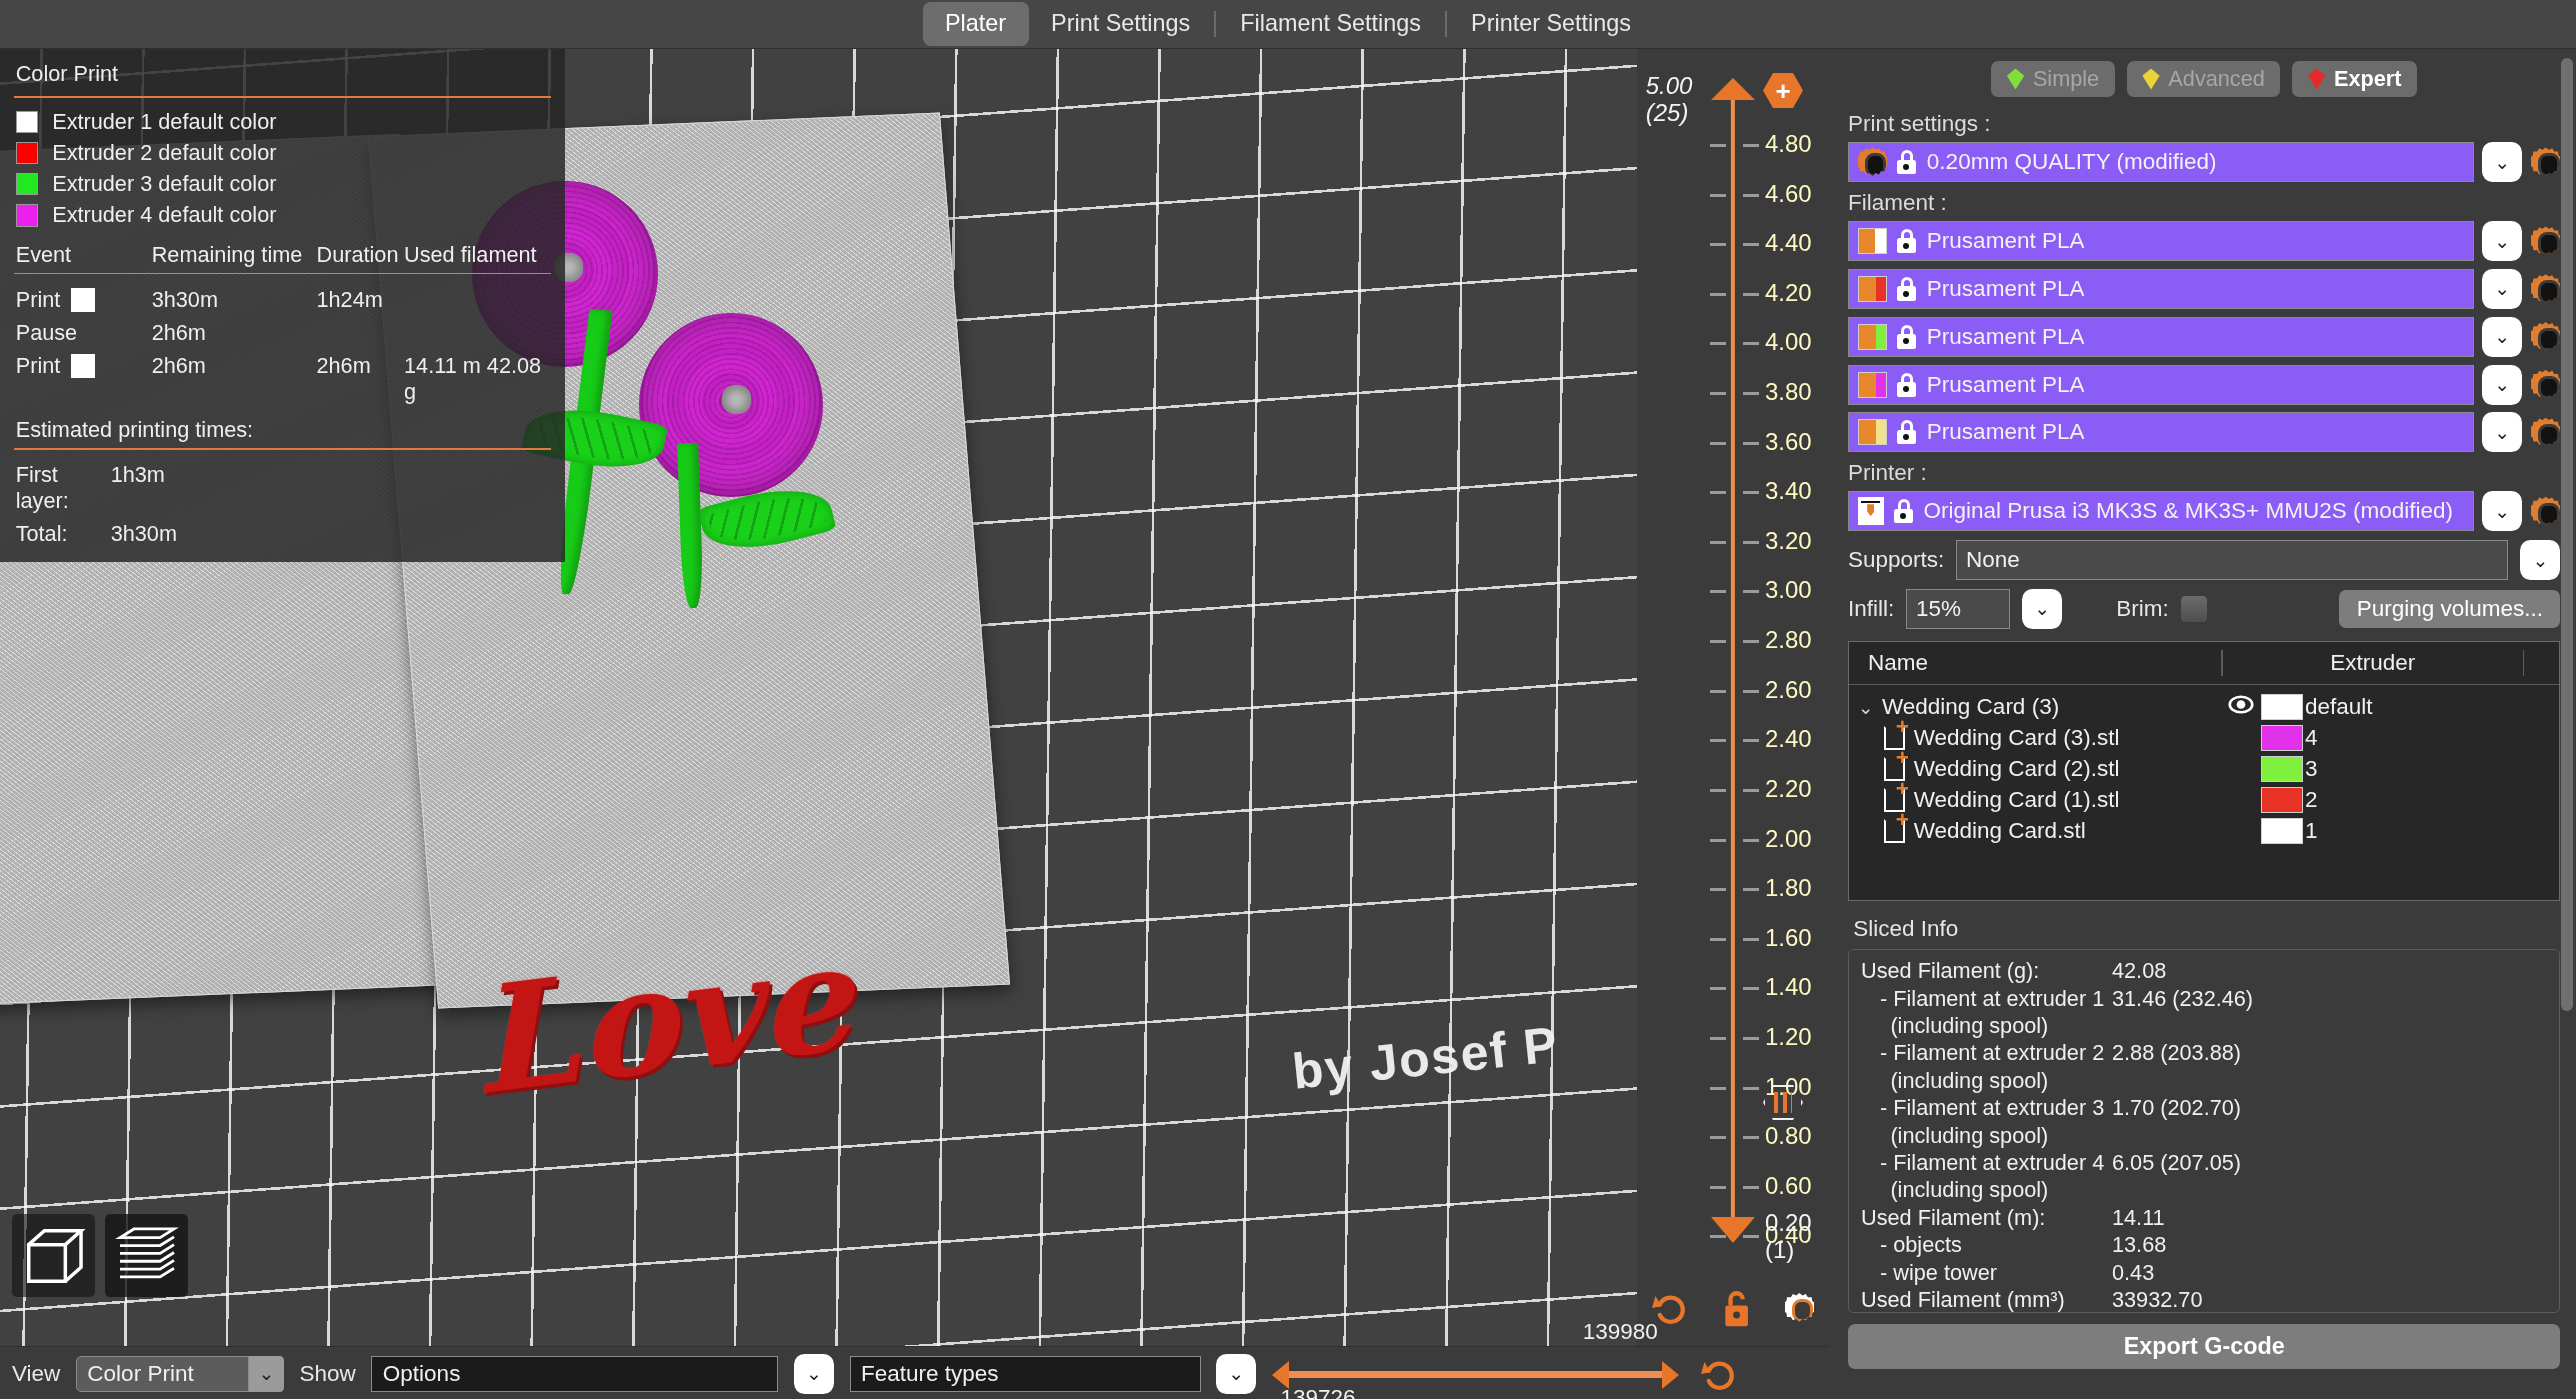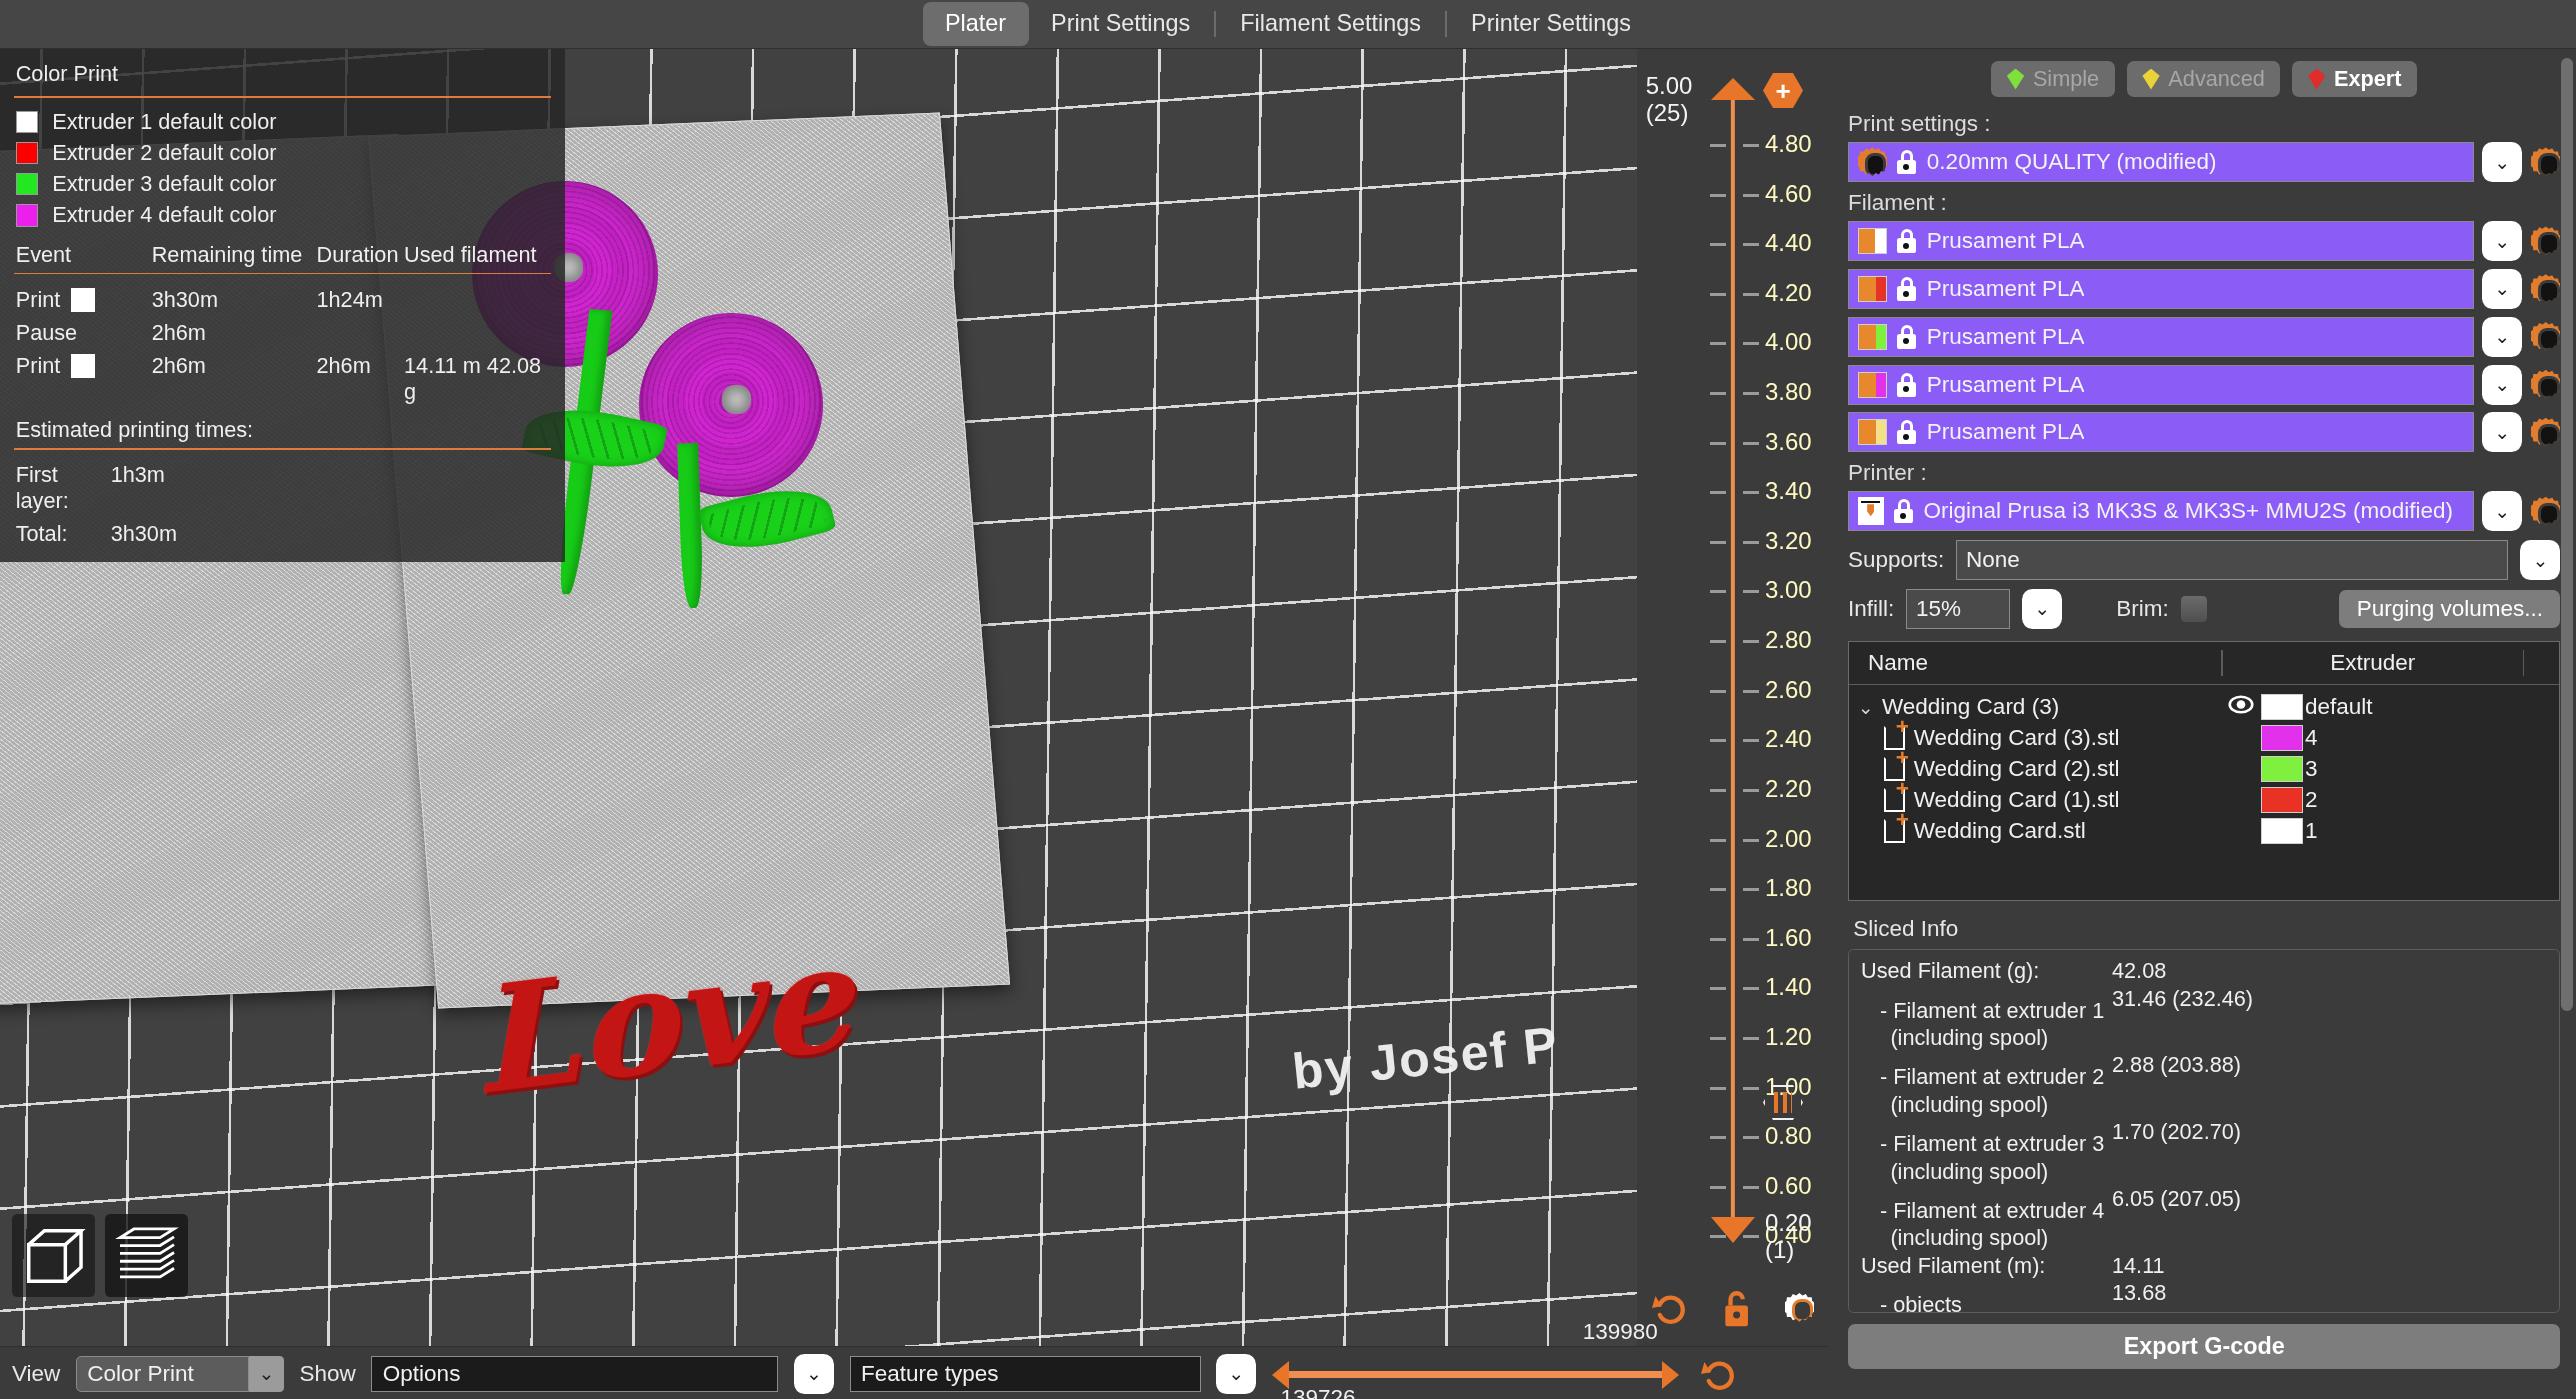"5.00" #vtop-label { font-style: none -> italic }
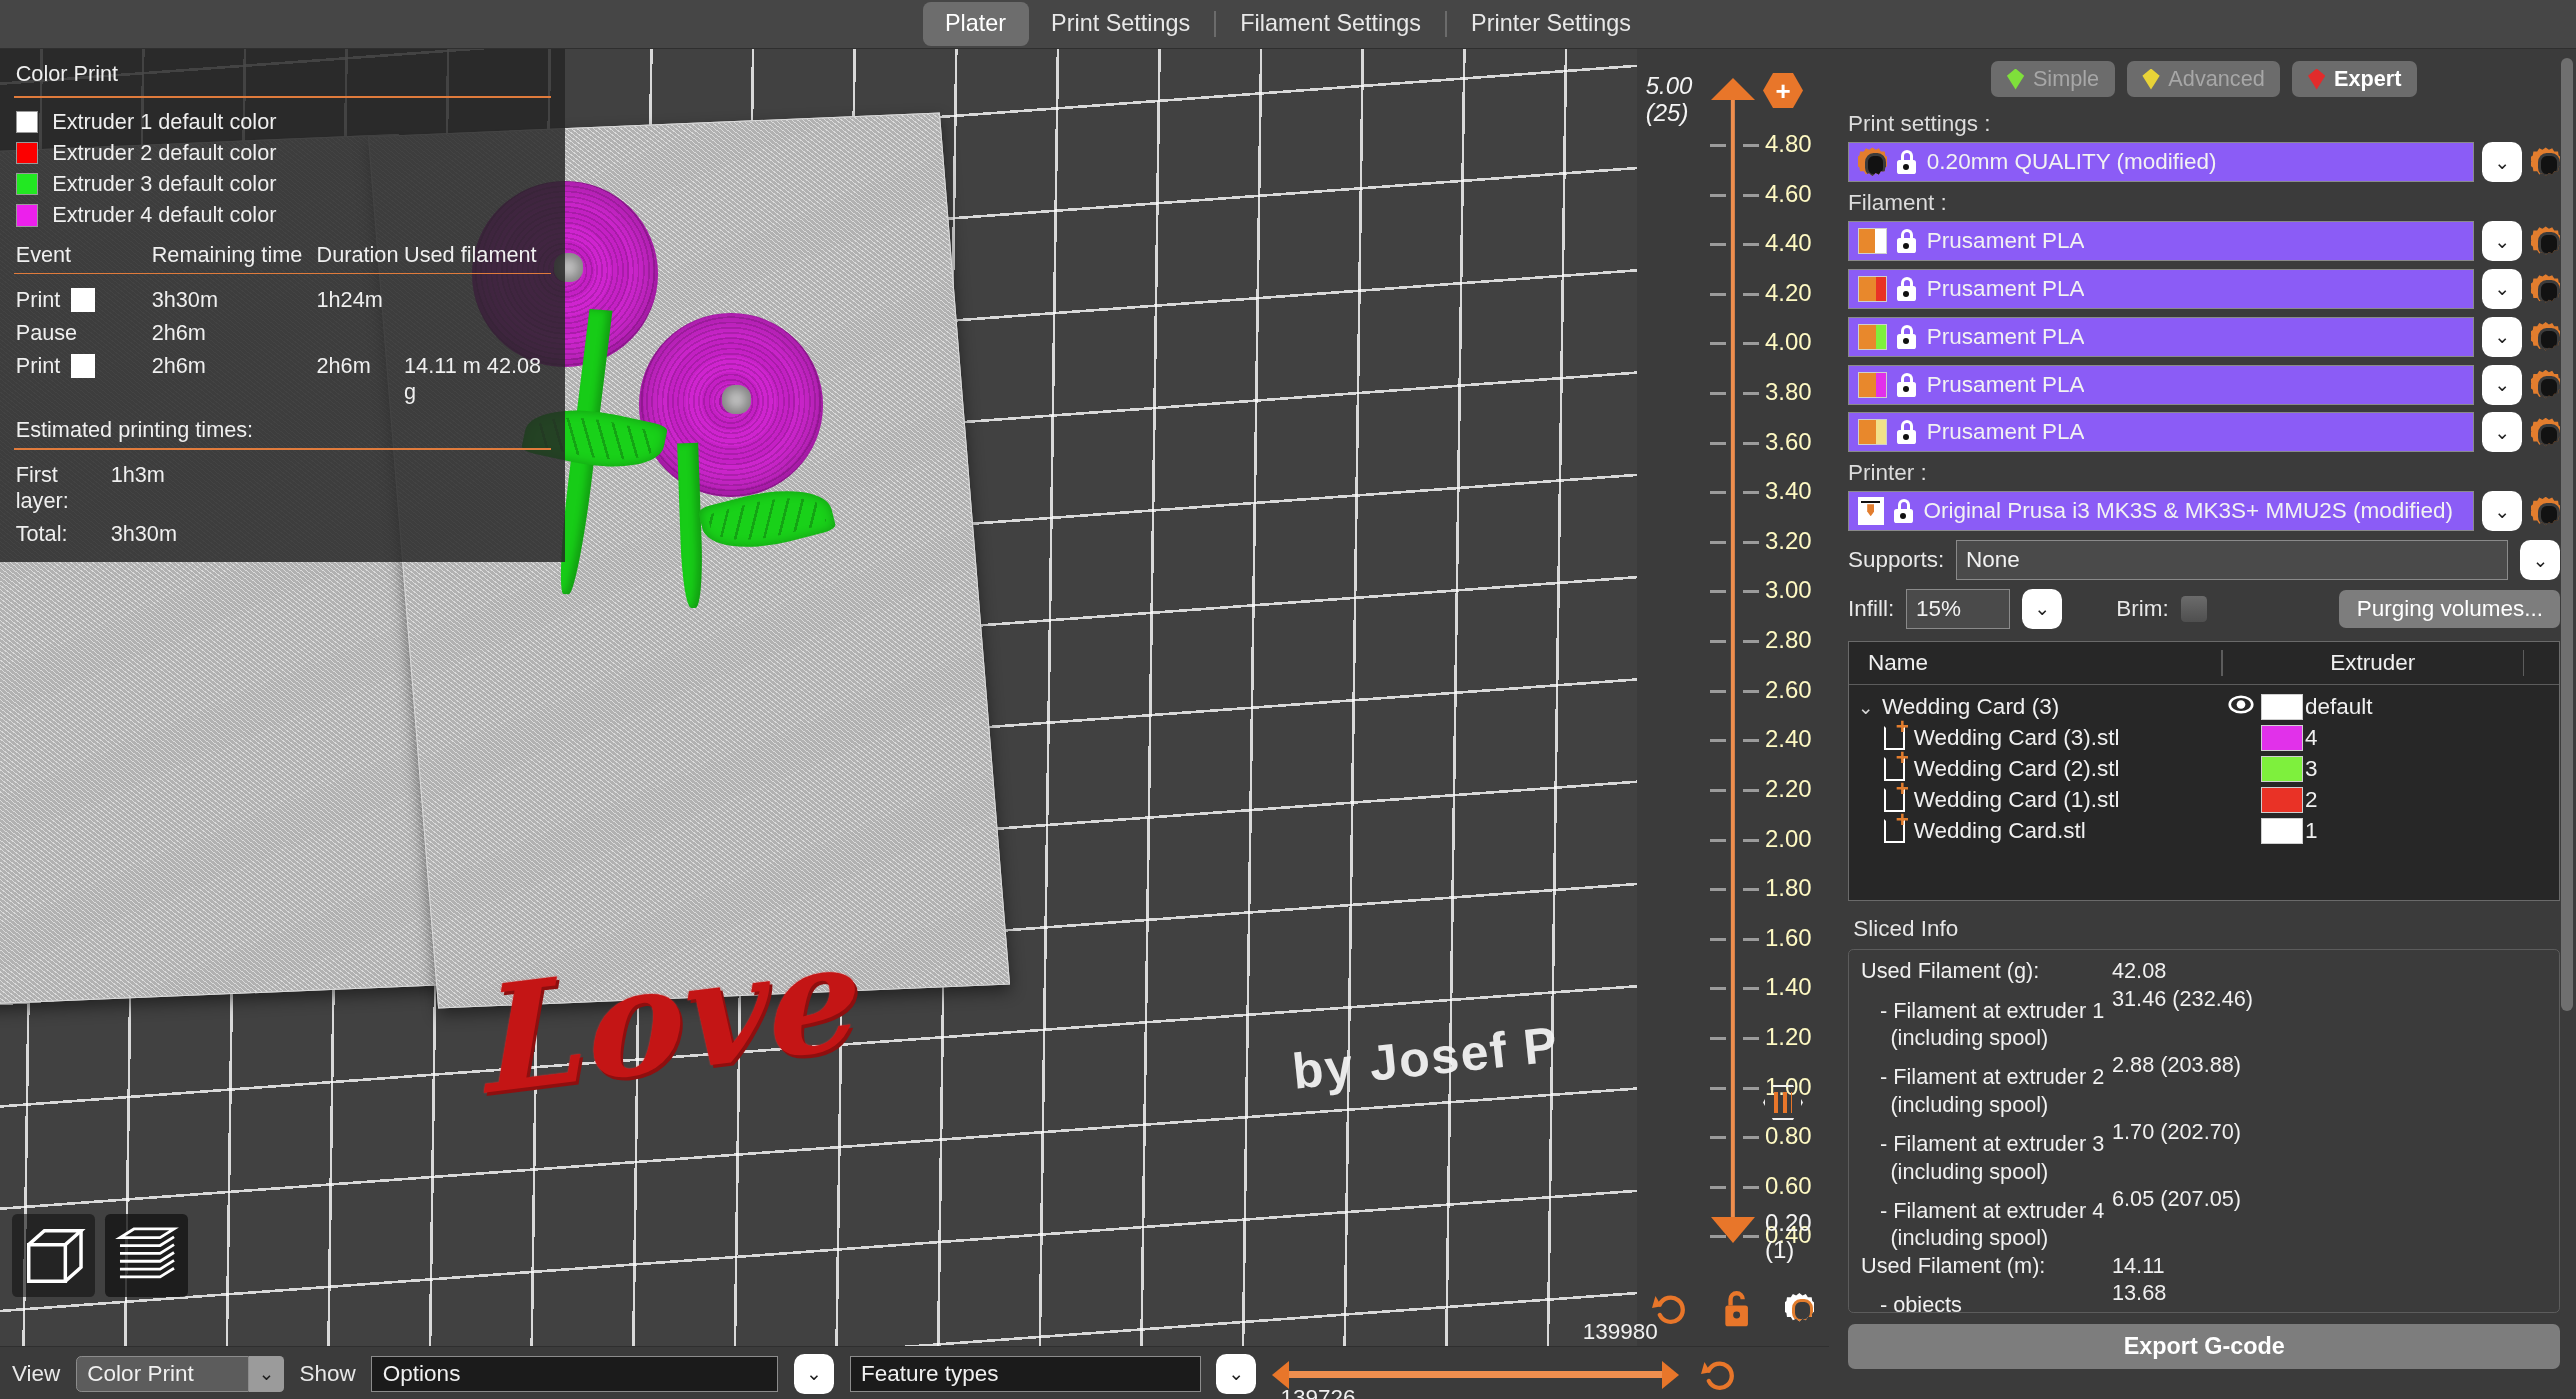"- Filament at extruder 1" .si-lbl.ind { margin-top: 12px -> none }
